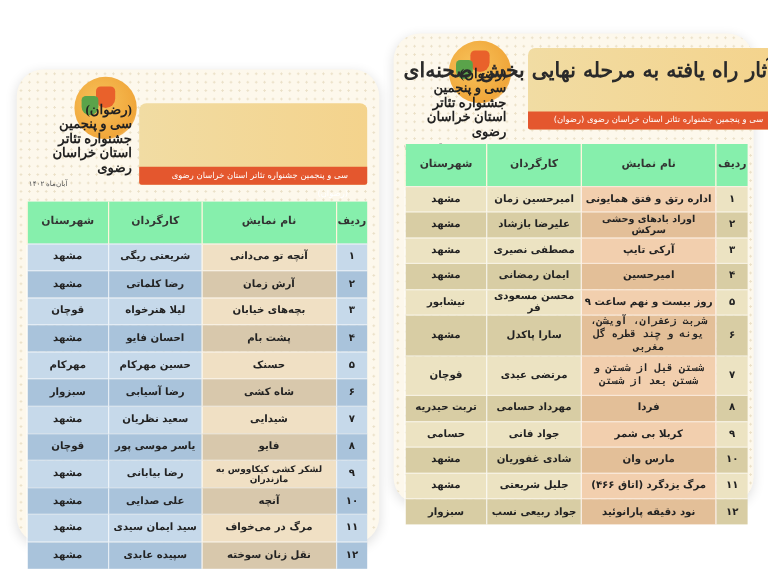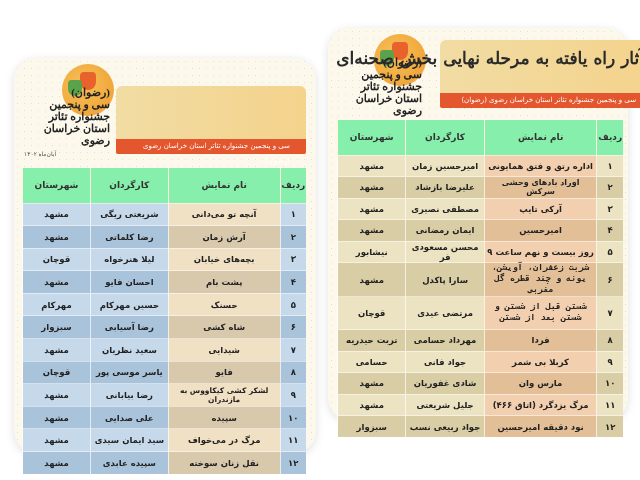"سپیده" td.c-name { text: سپیده -> آنچه }
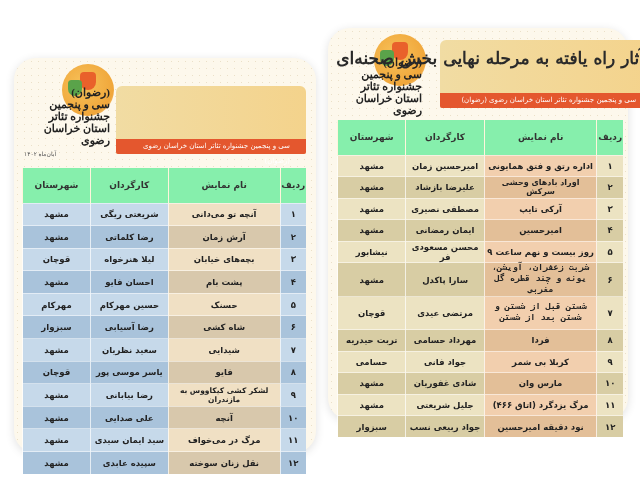"نود دقیقه امیرحسین" td.c-name { text: امیرحسین -> پارانوئید }
